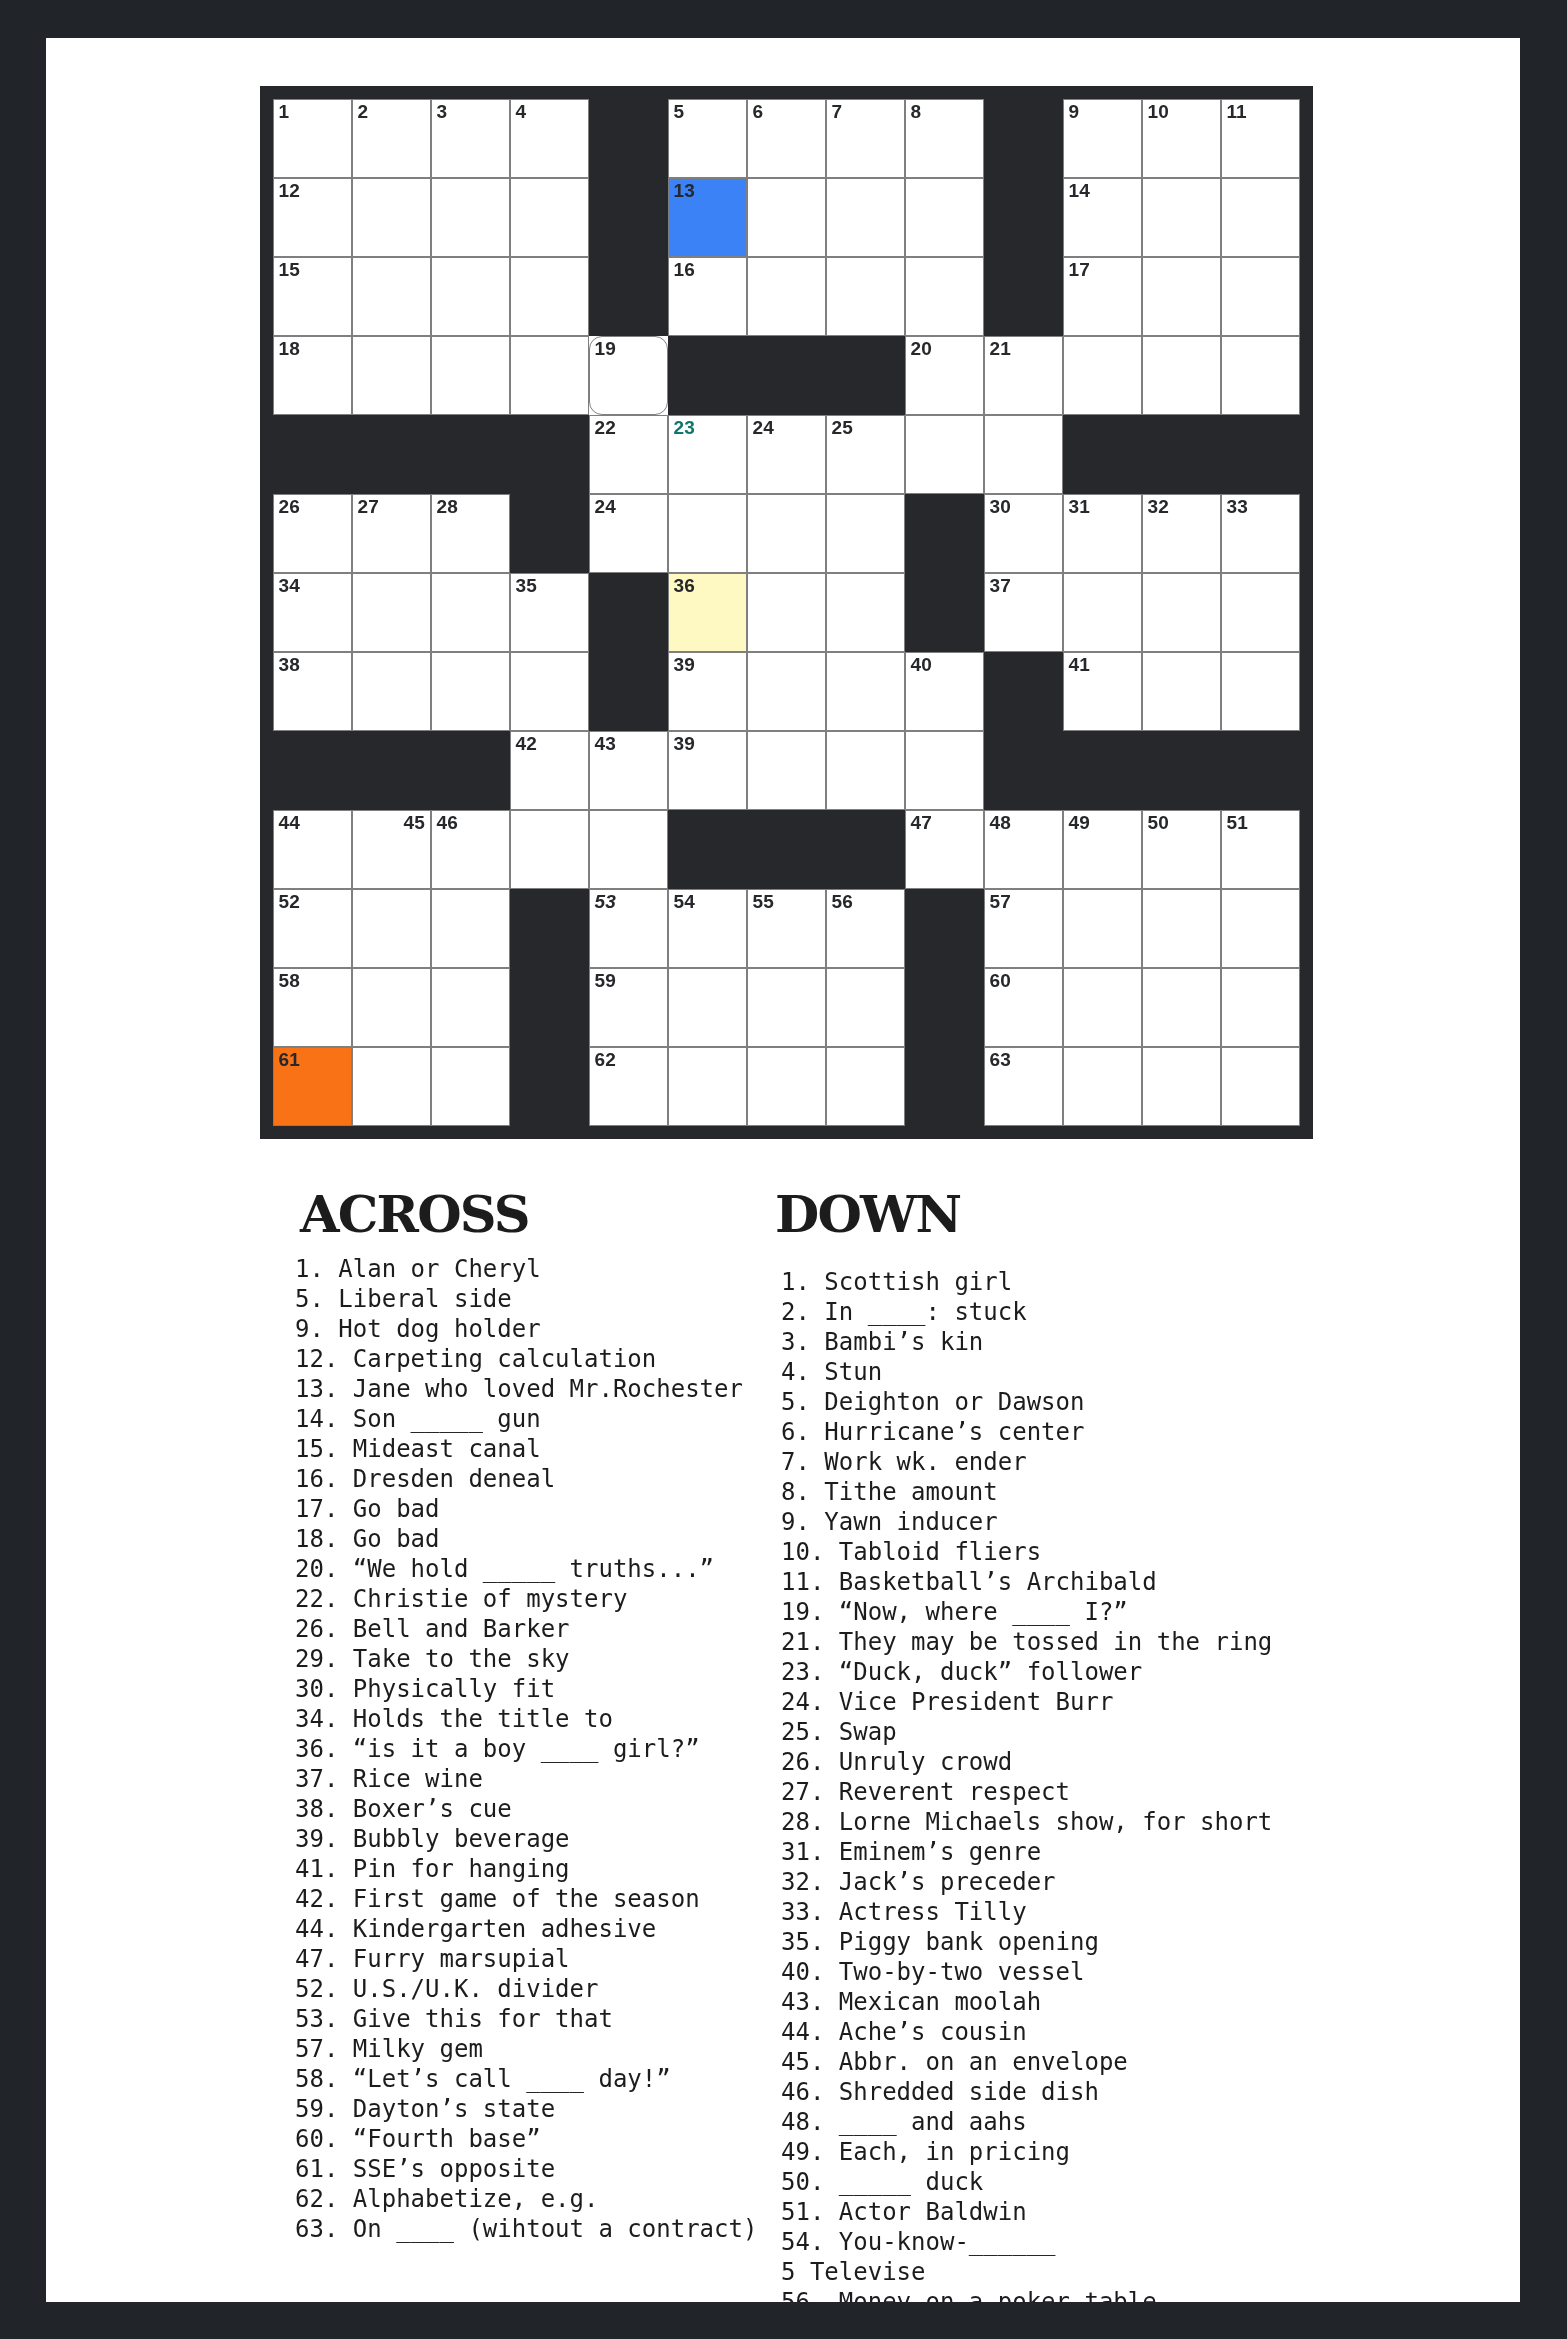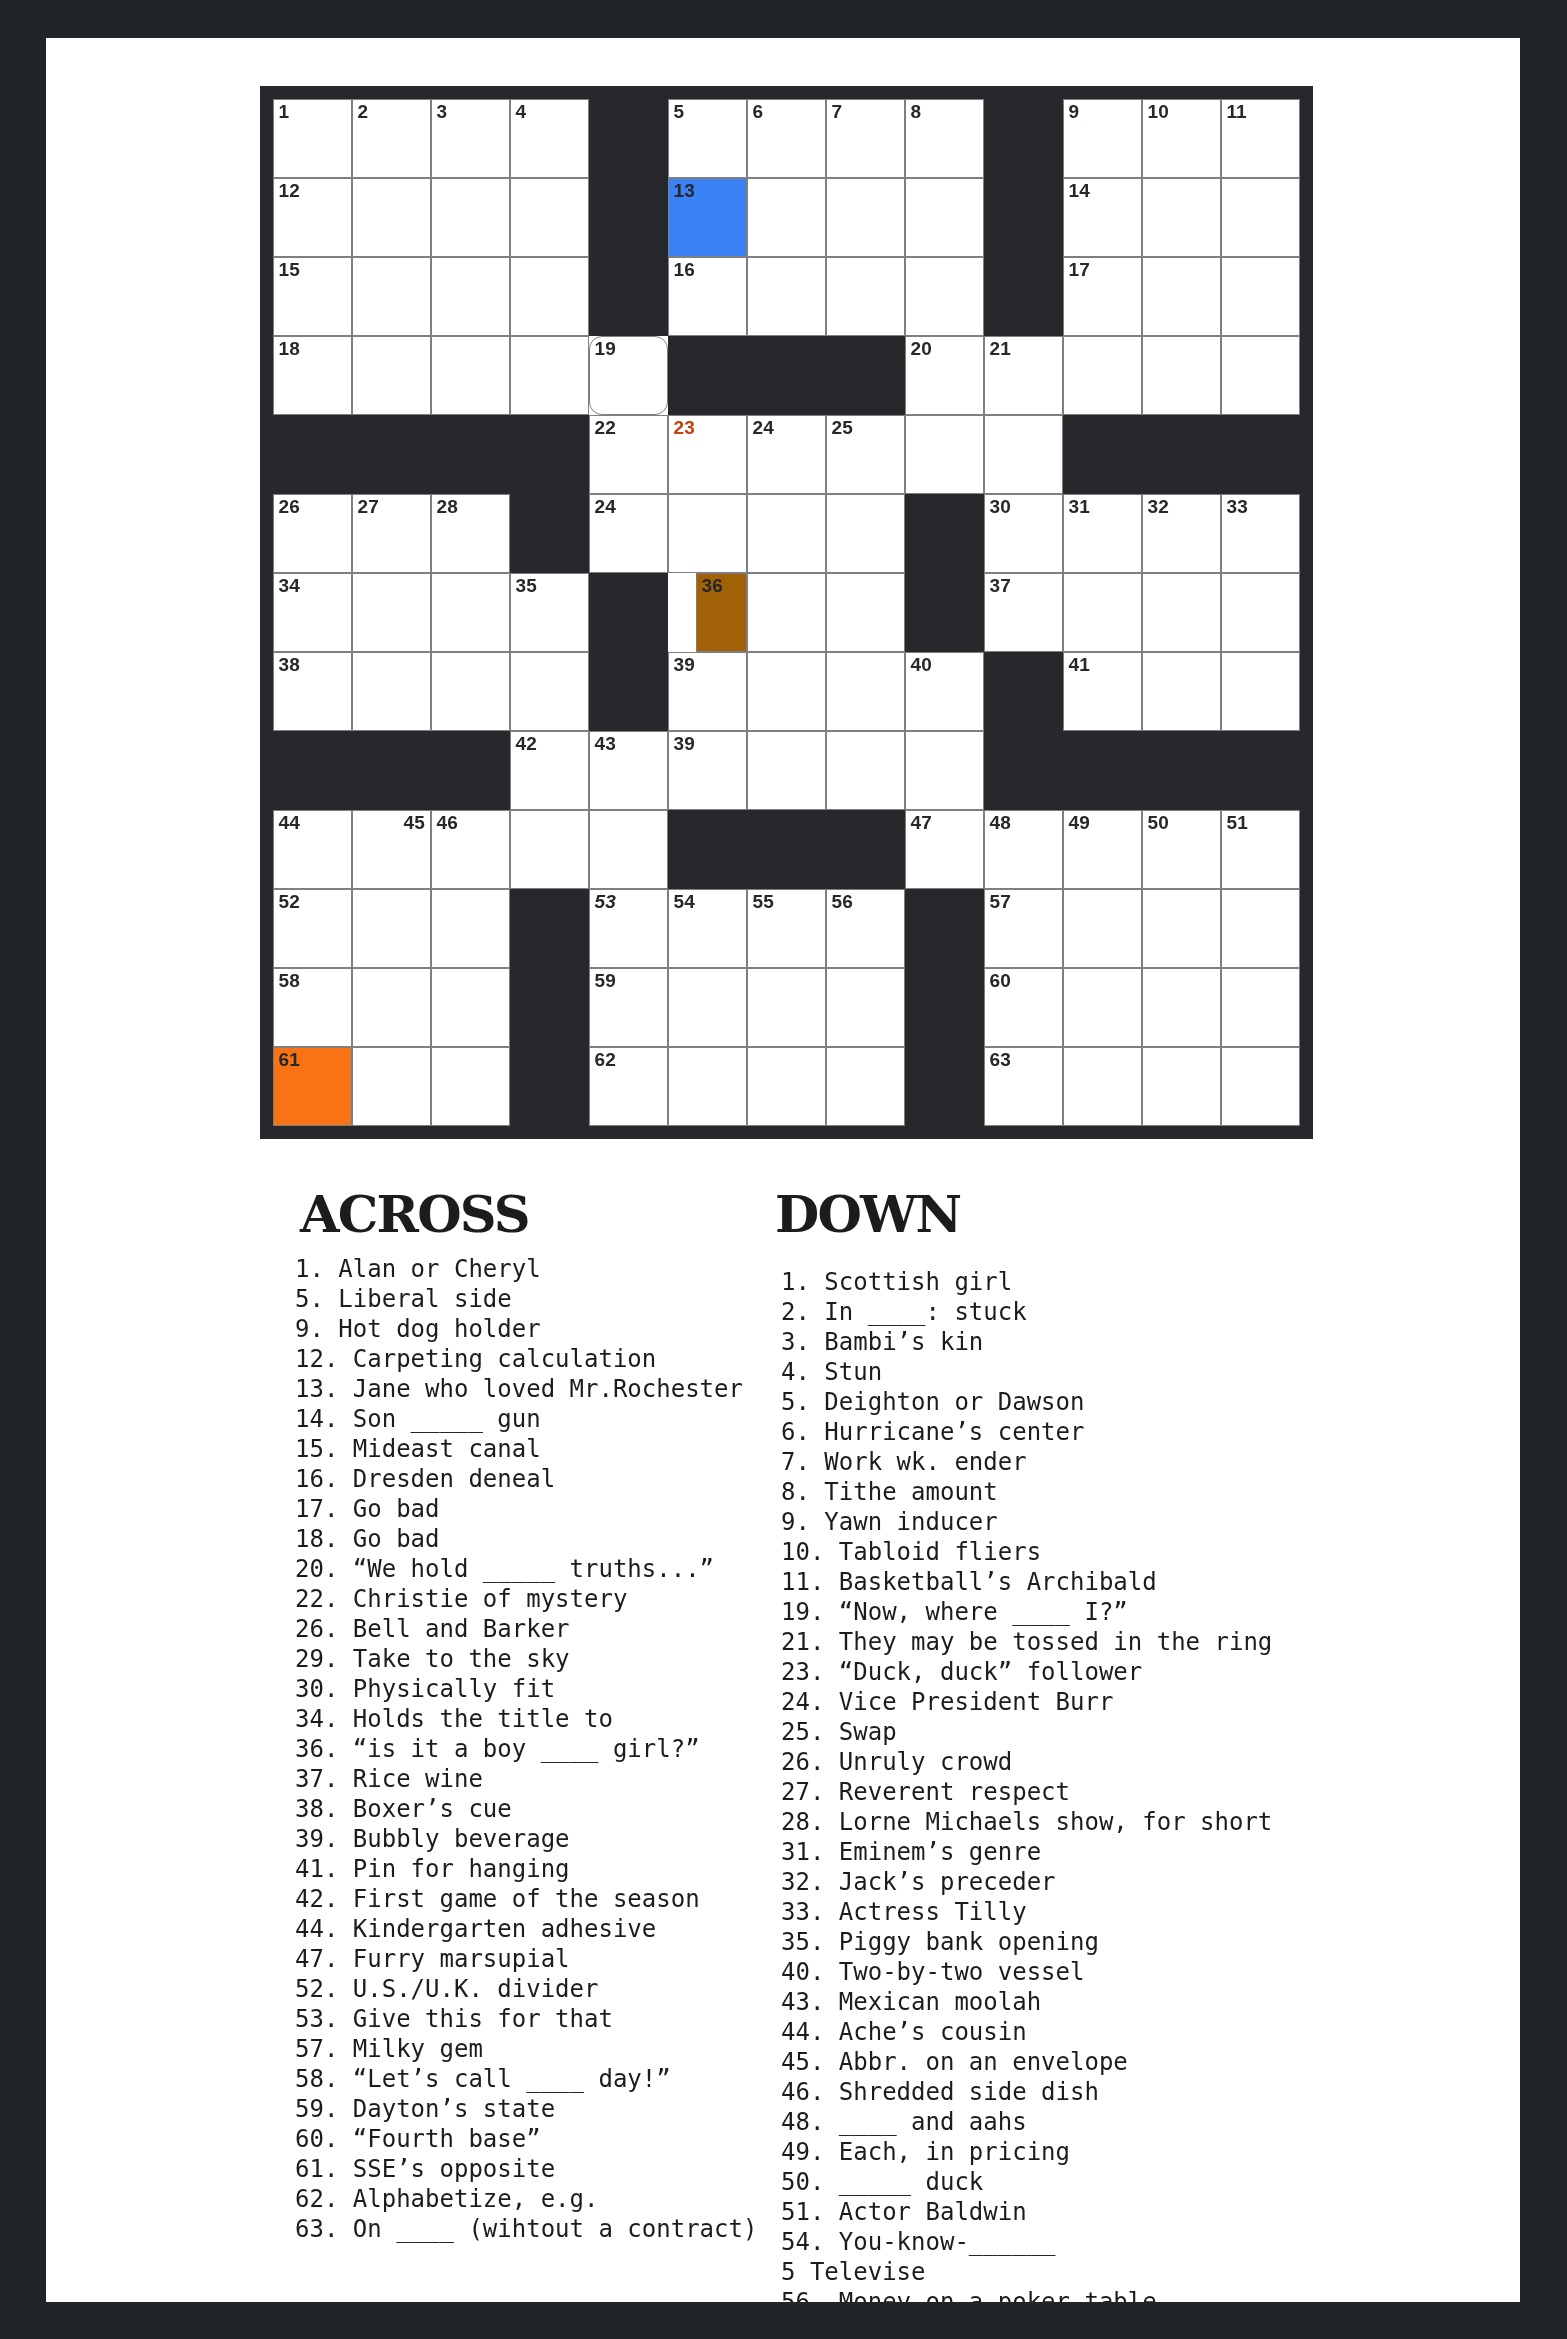"23" span.num { color: #c2410c -> #0f766e }
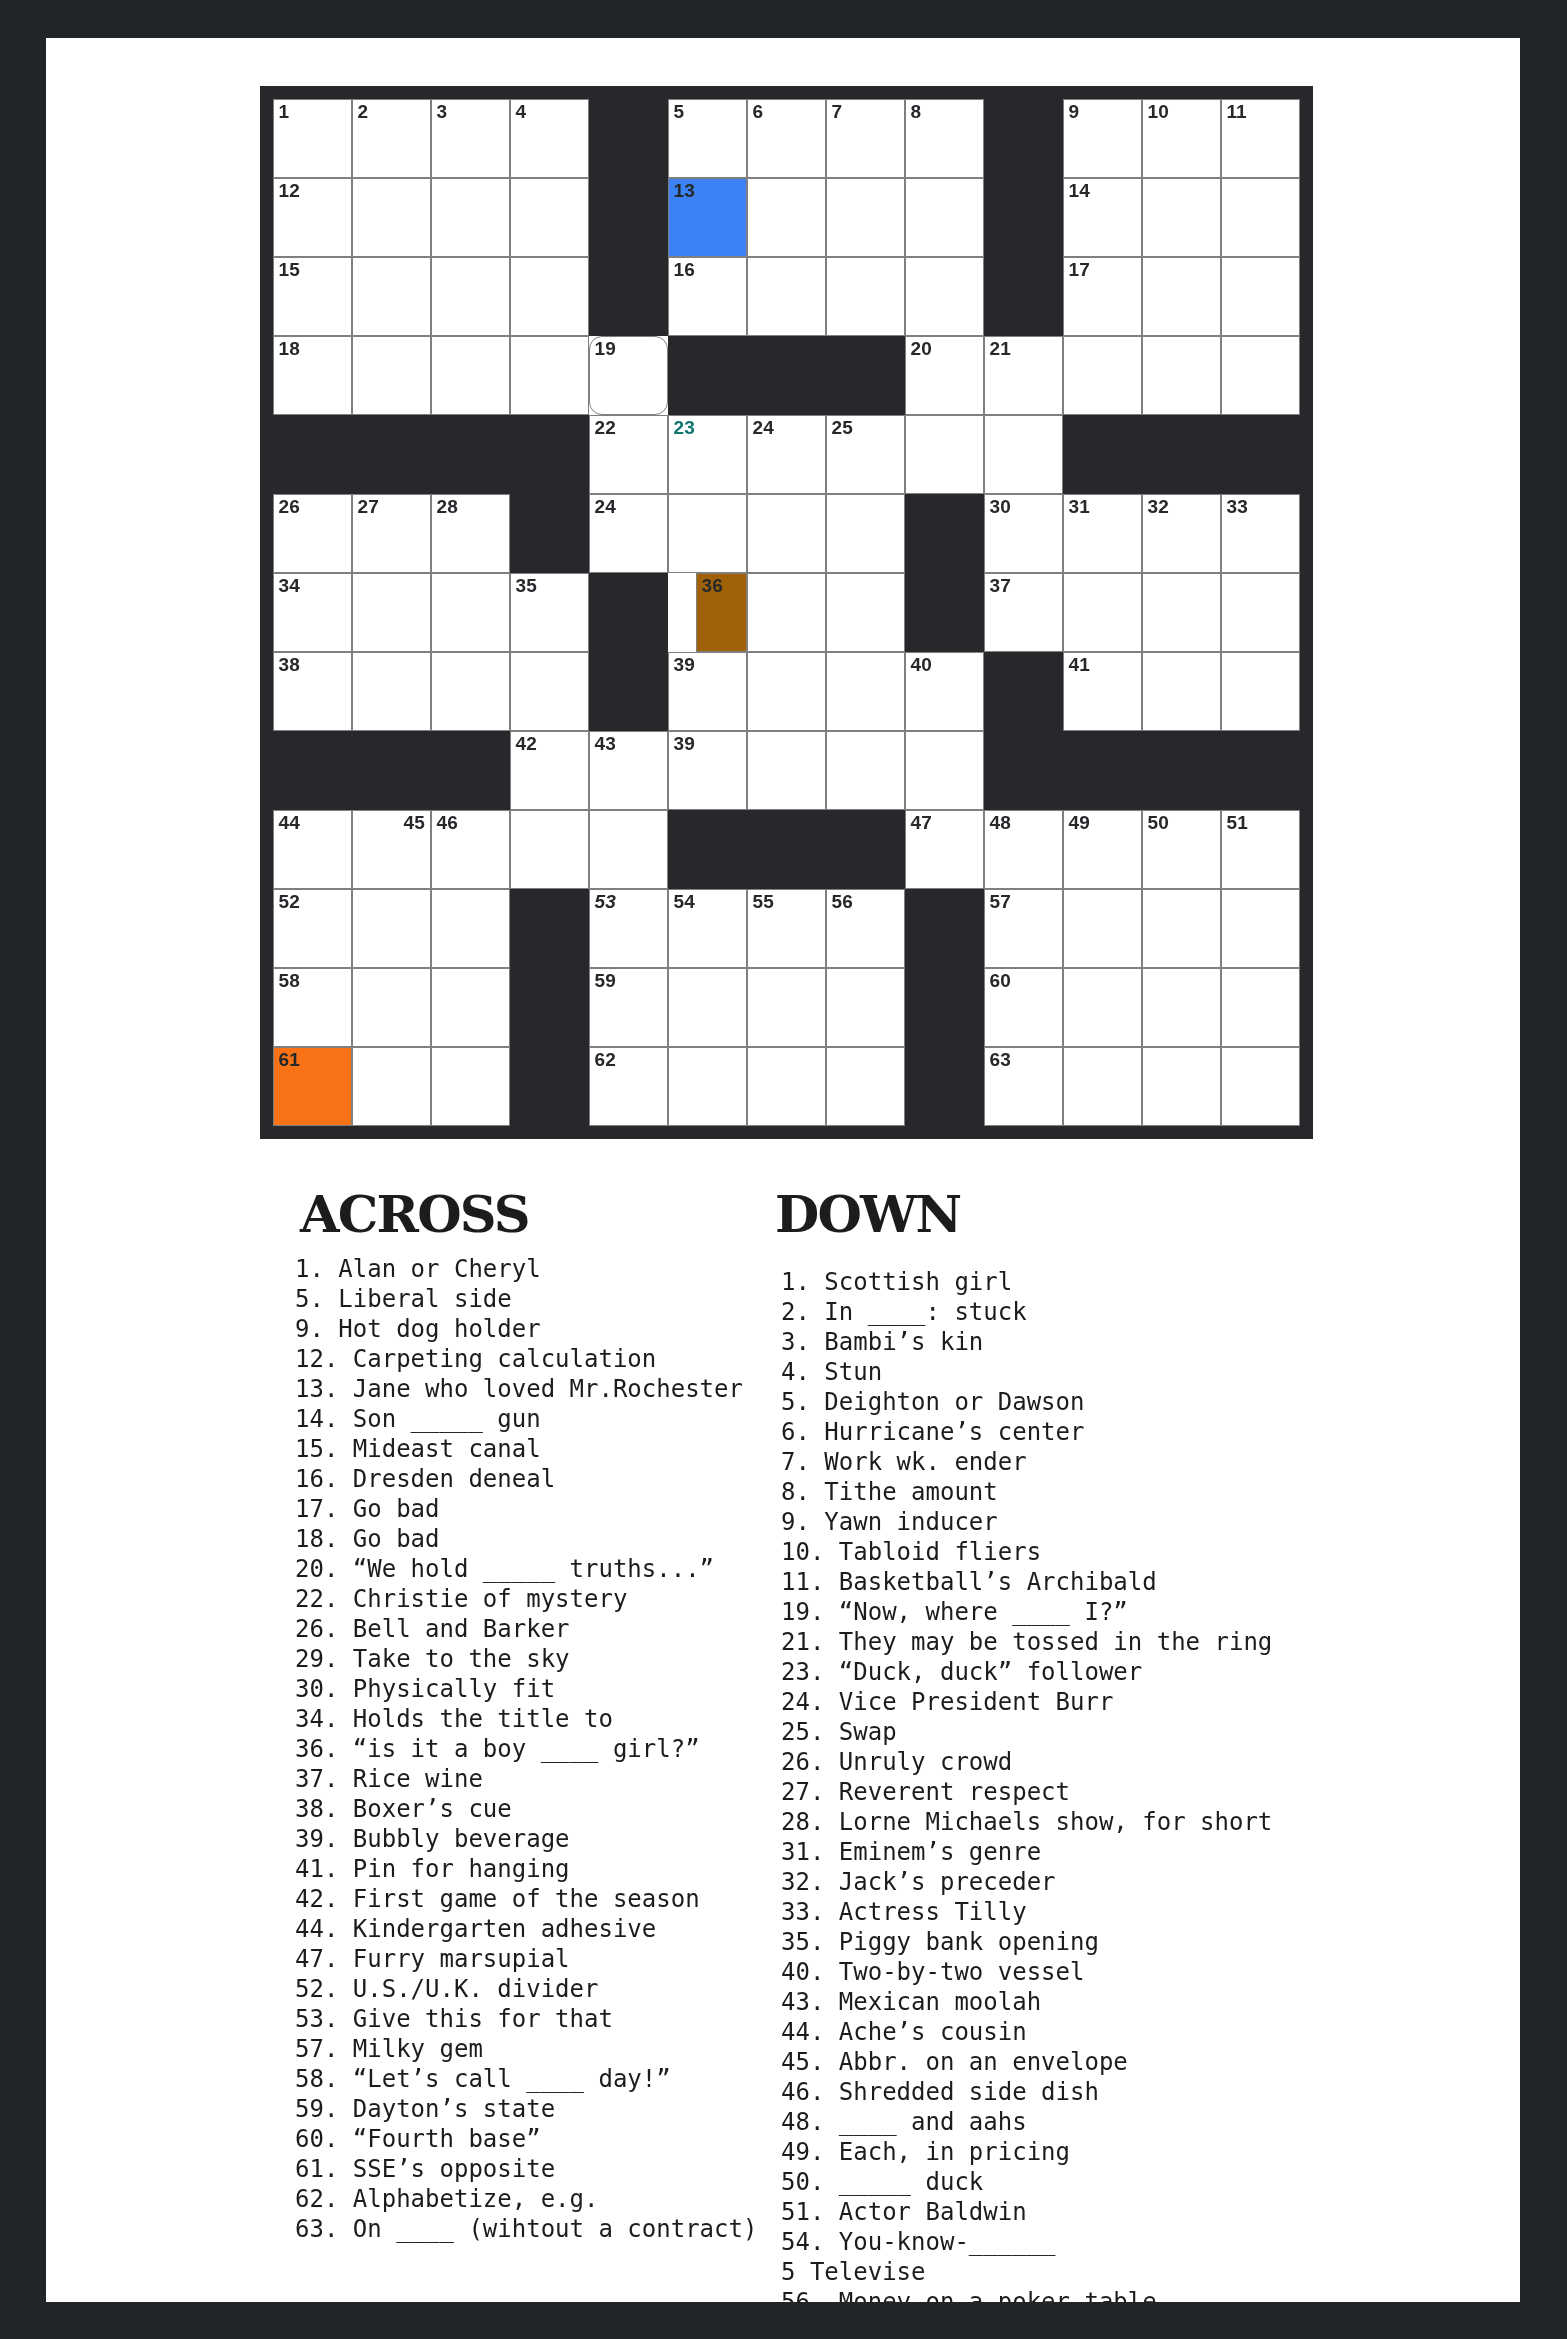"36" div.cell { background: #a16207 -> #fef9c3; margin-left: 28px -> none }
